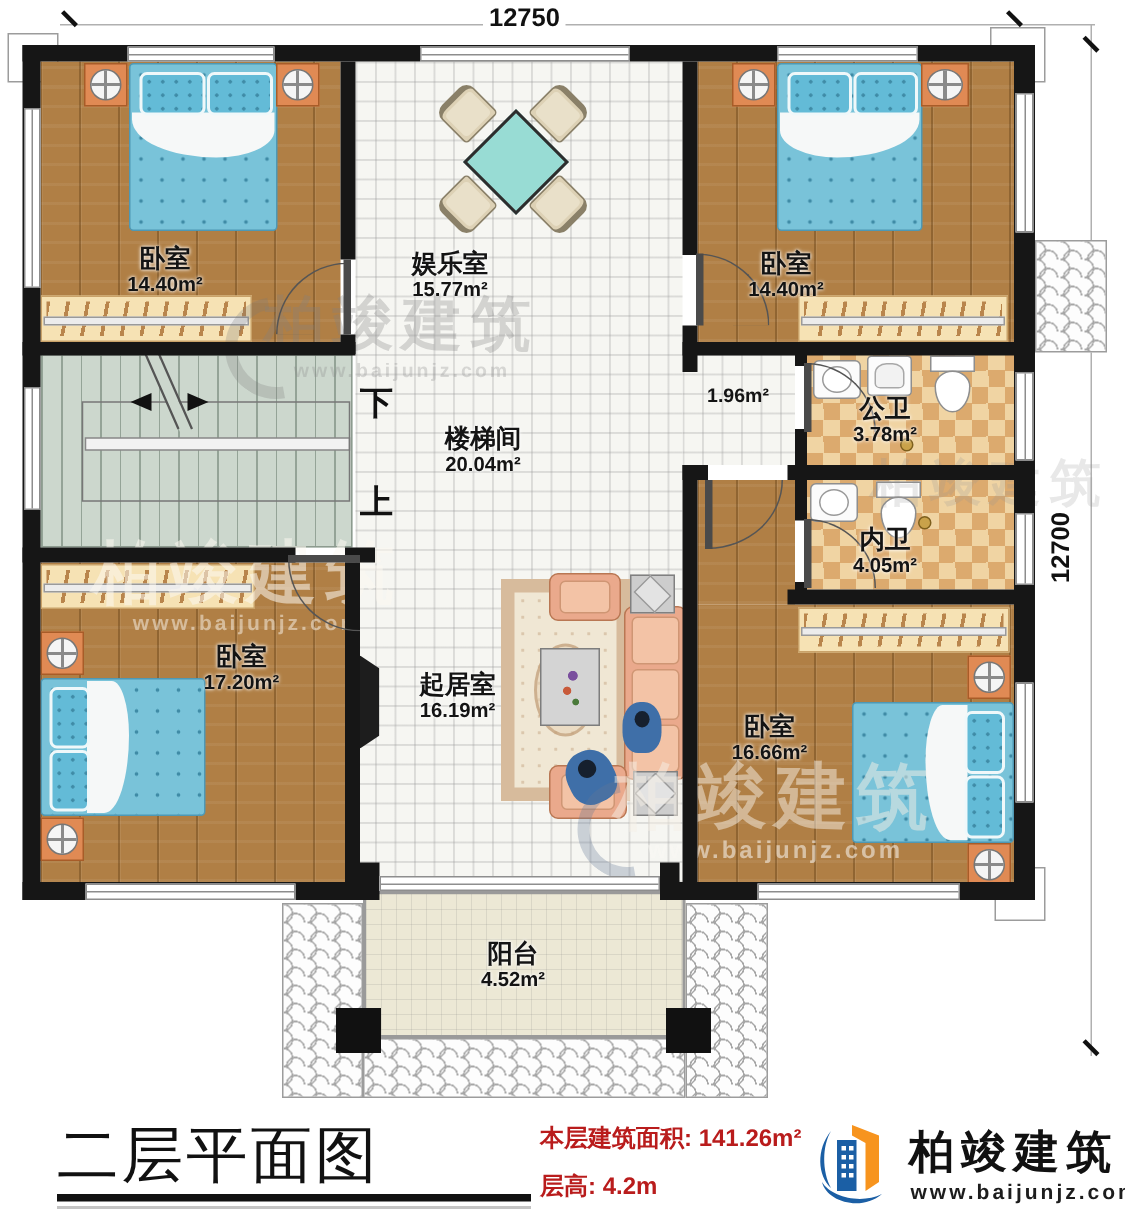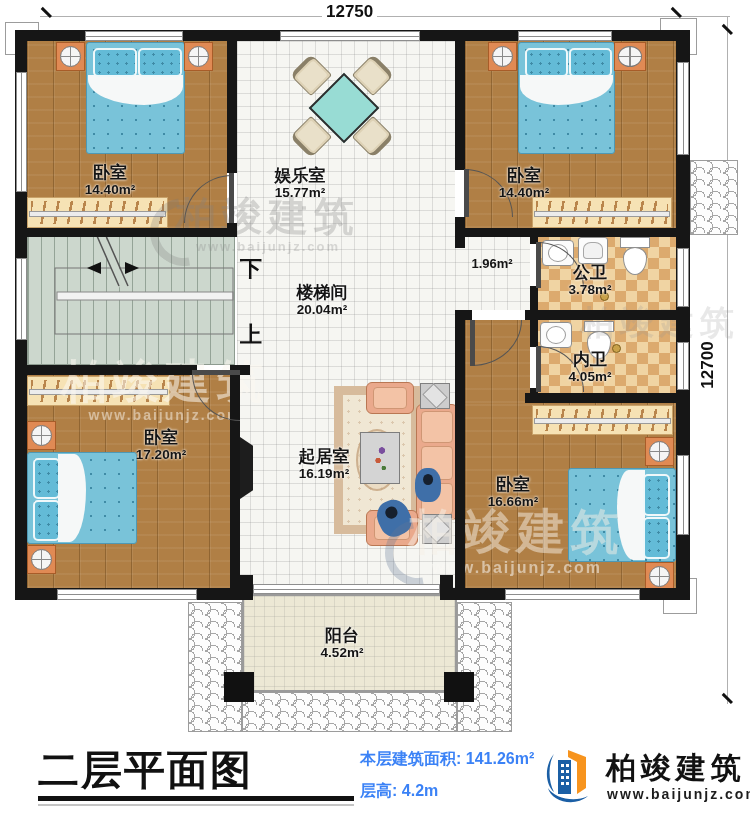"起居室" div.room-label { margin-left: 19px -> none }
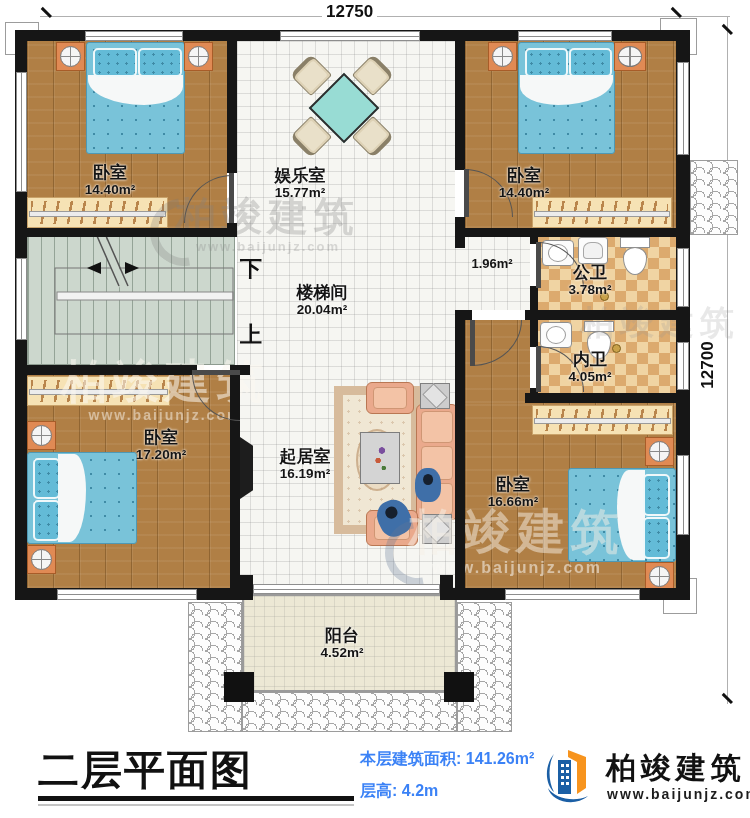"二层平面图" .main-title { font-weight: bold -> normal }
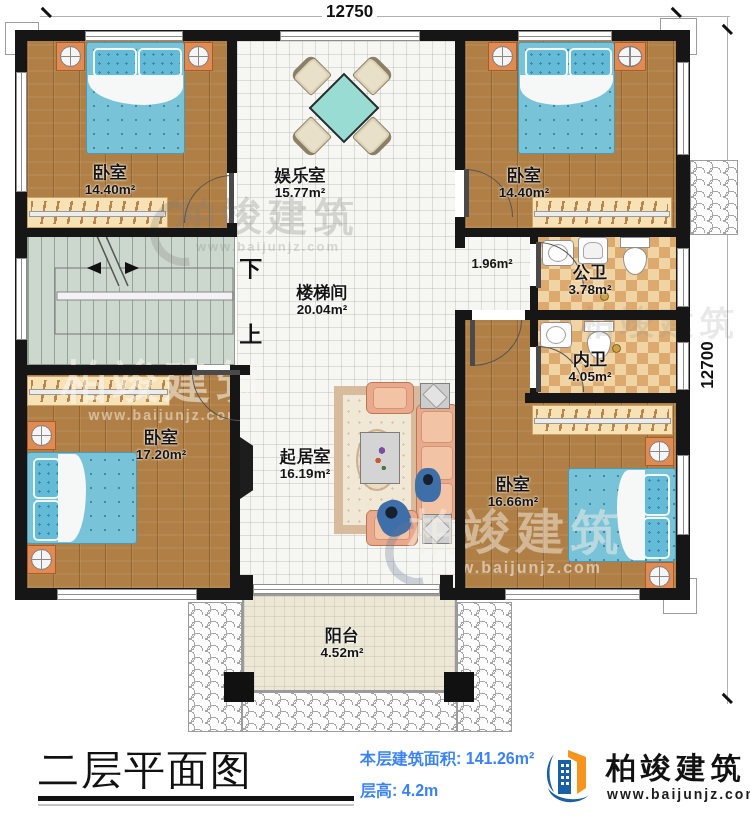"本层建筑面积: 141.26m²" .info-line { color: #3b82f6 -> #b91c1c }
